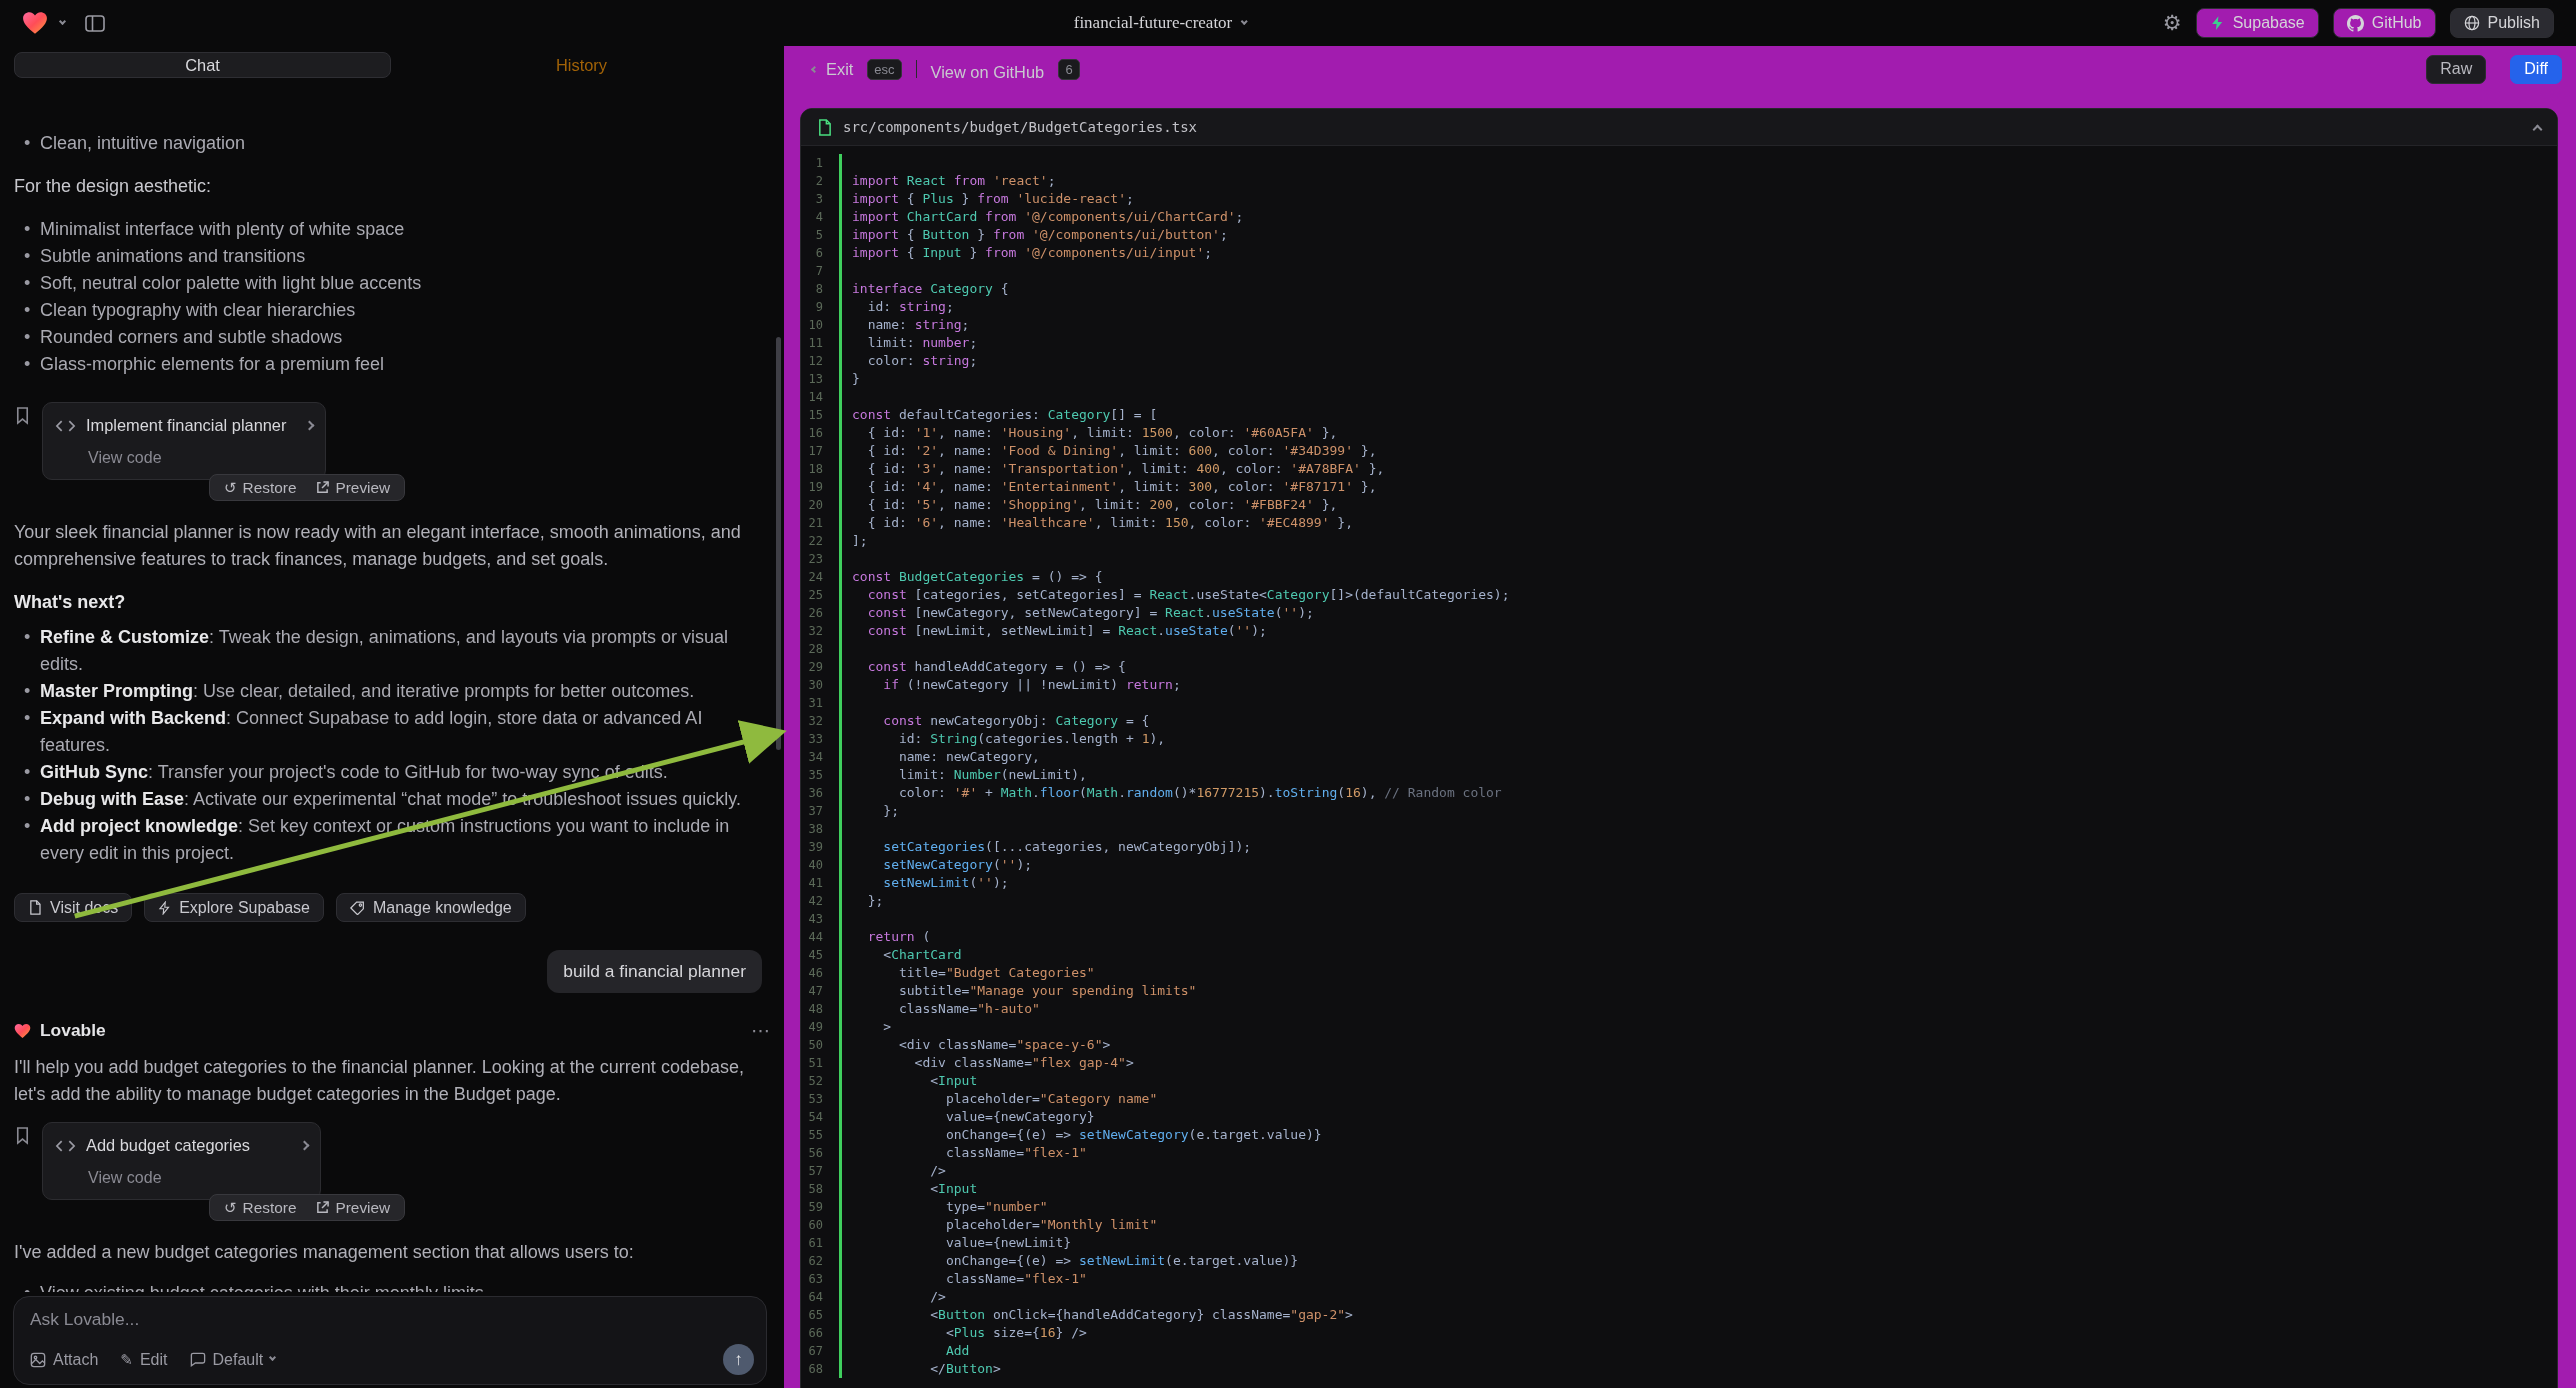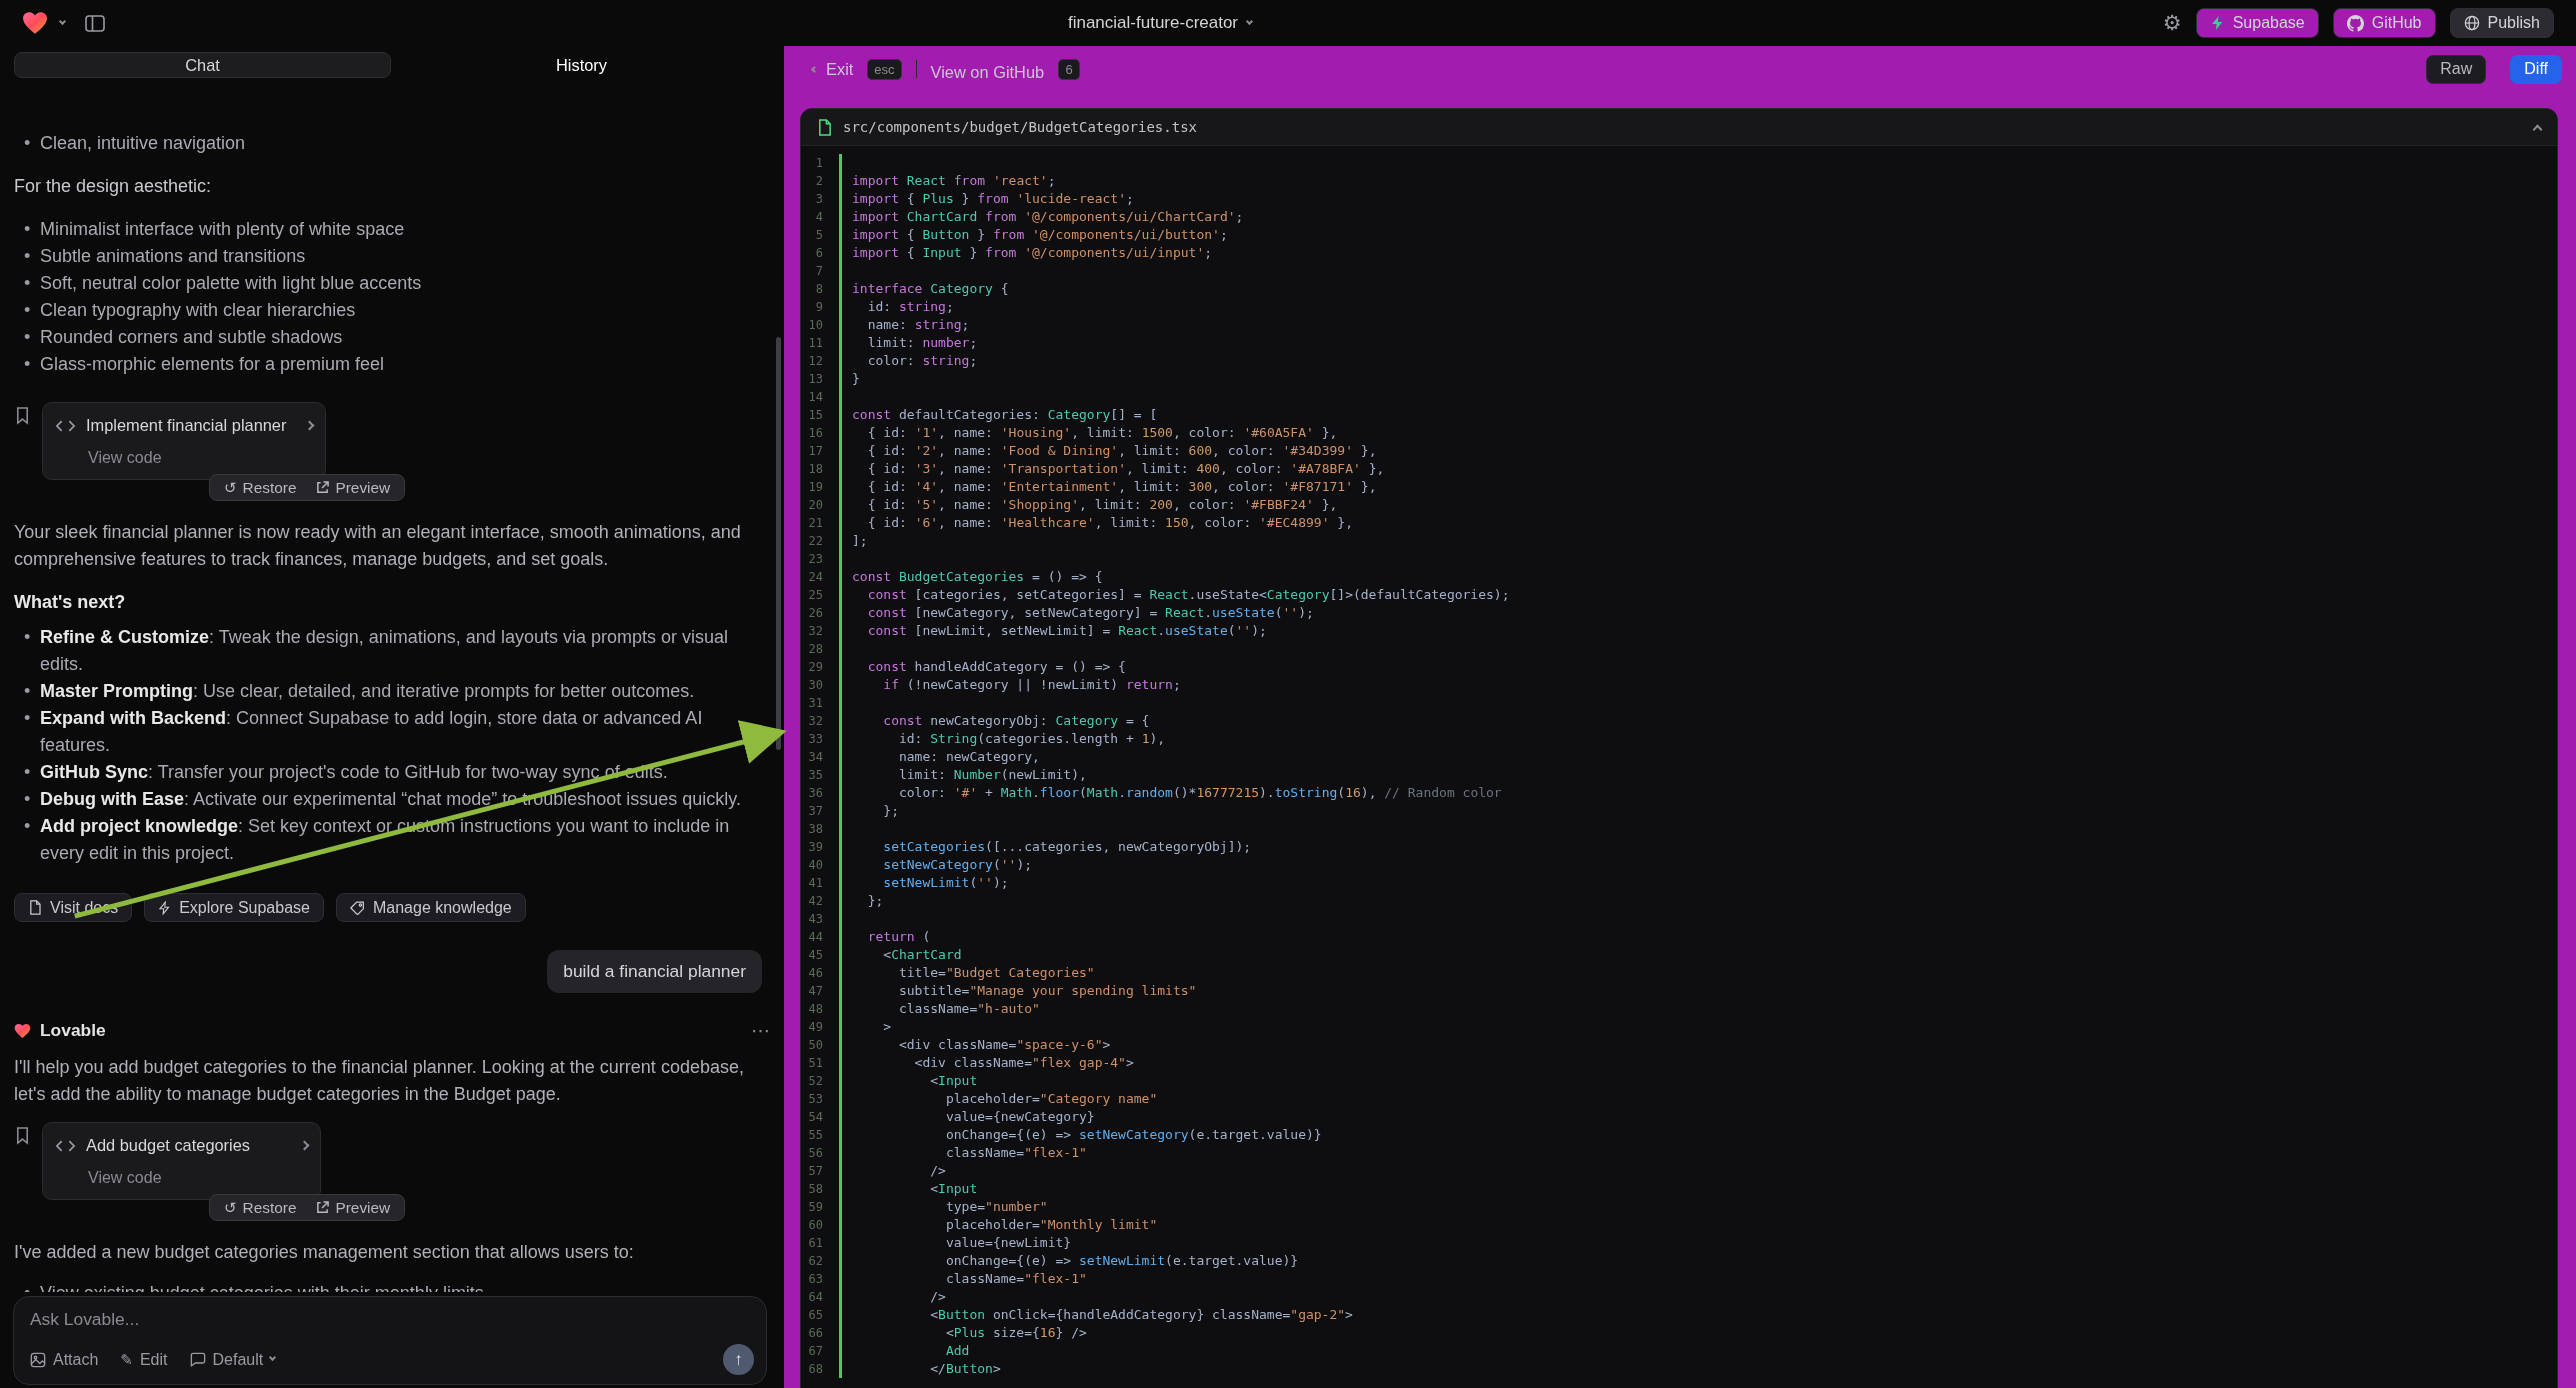"financial-future-creator" .tb-center .title { font-family: none -> Liberation Serif, serif }
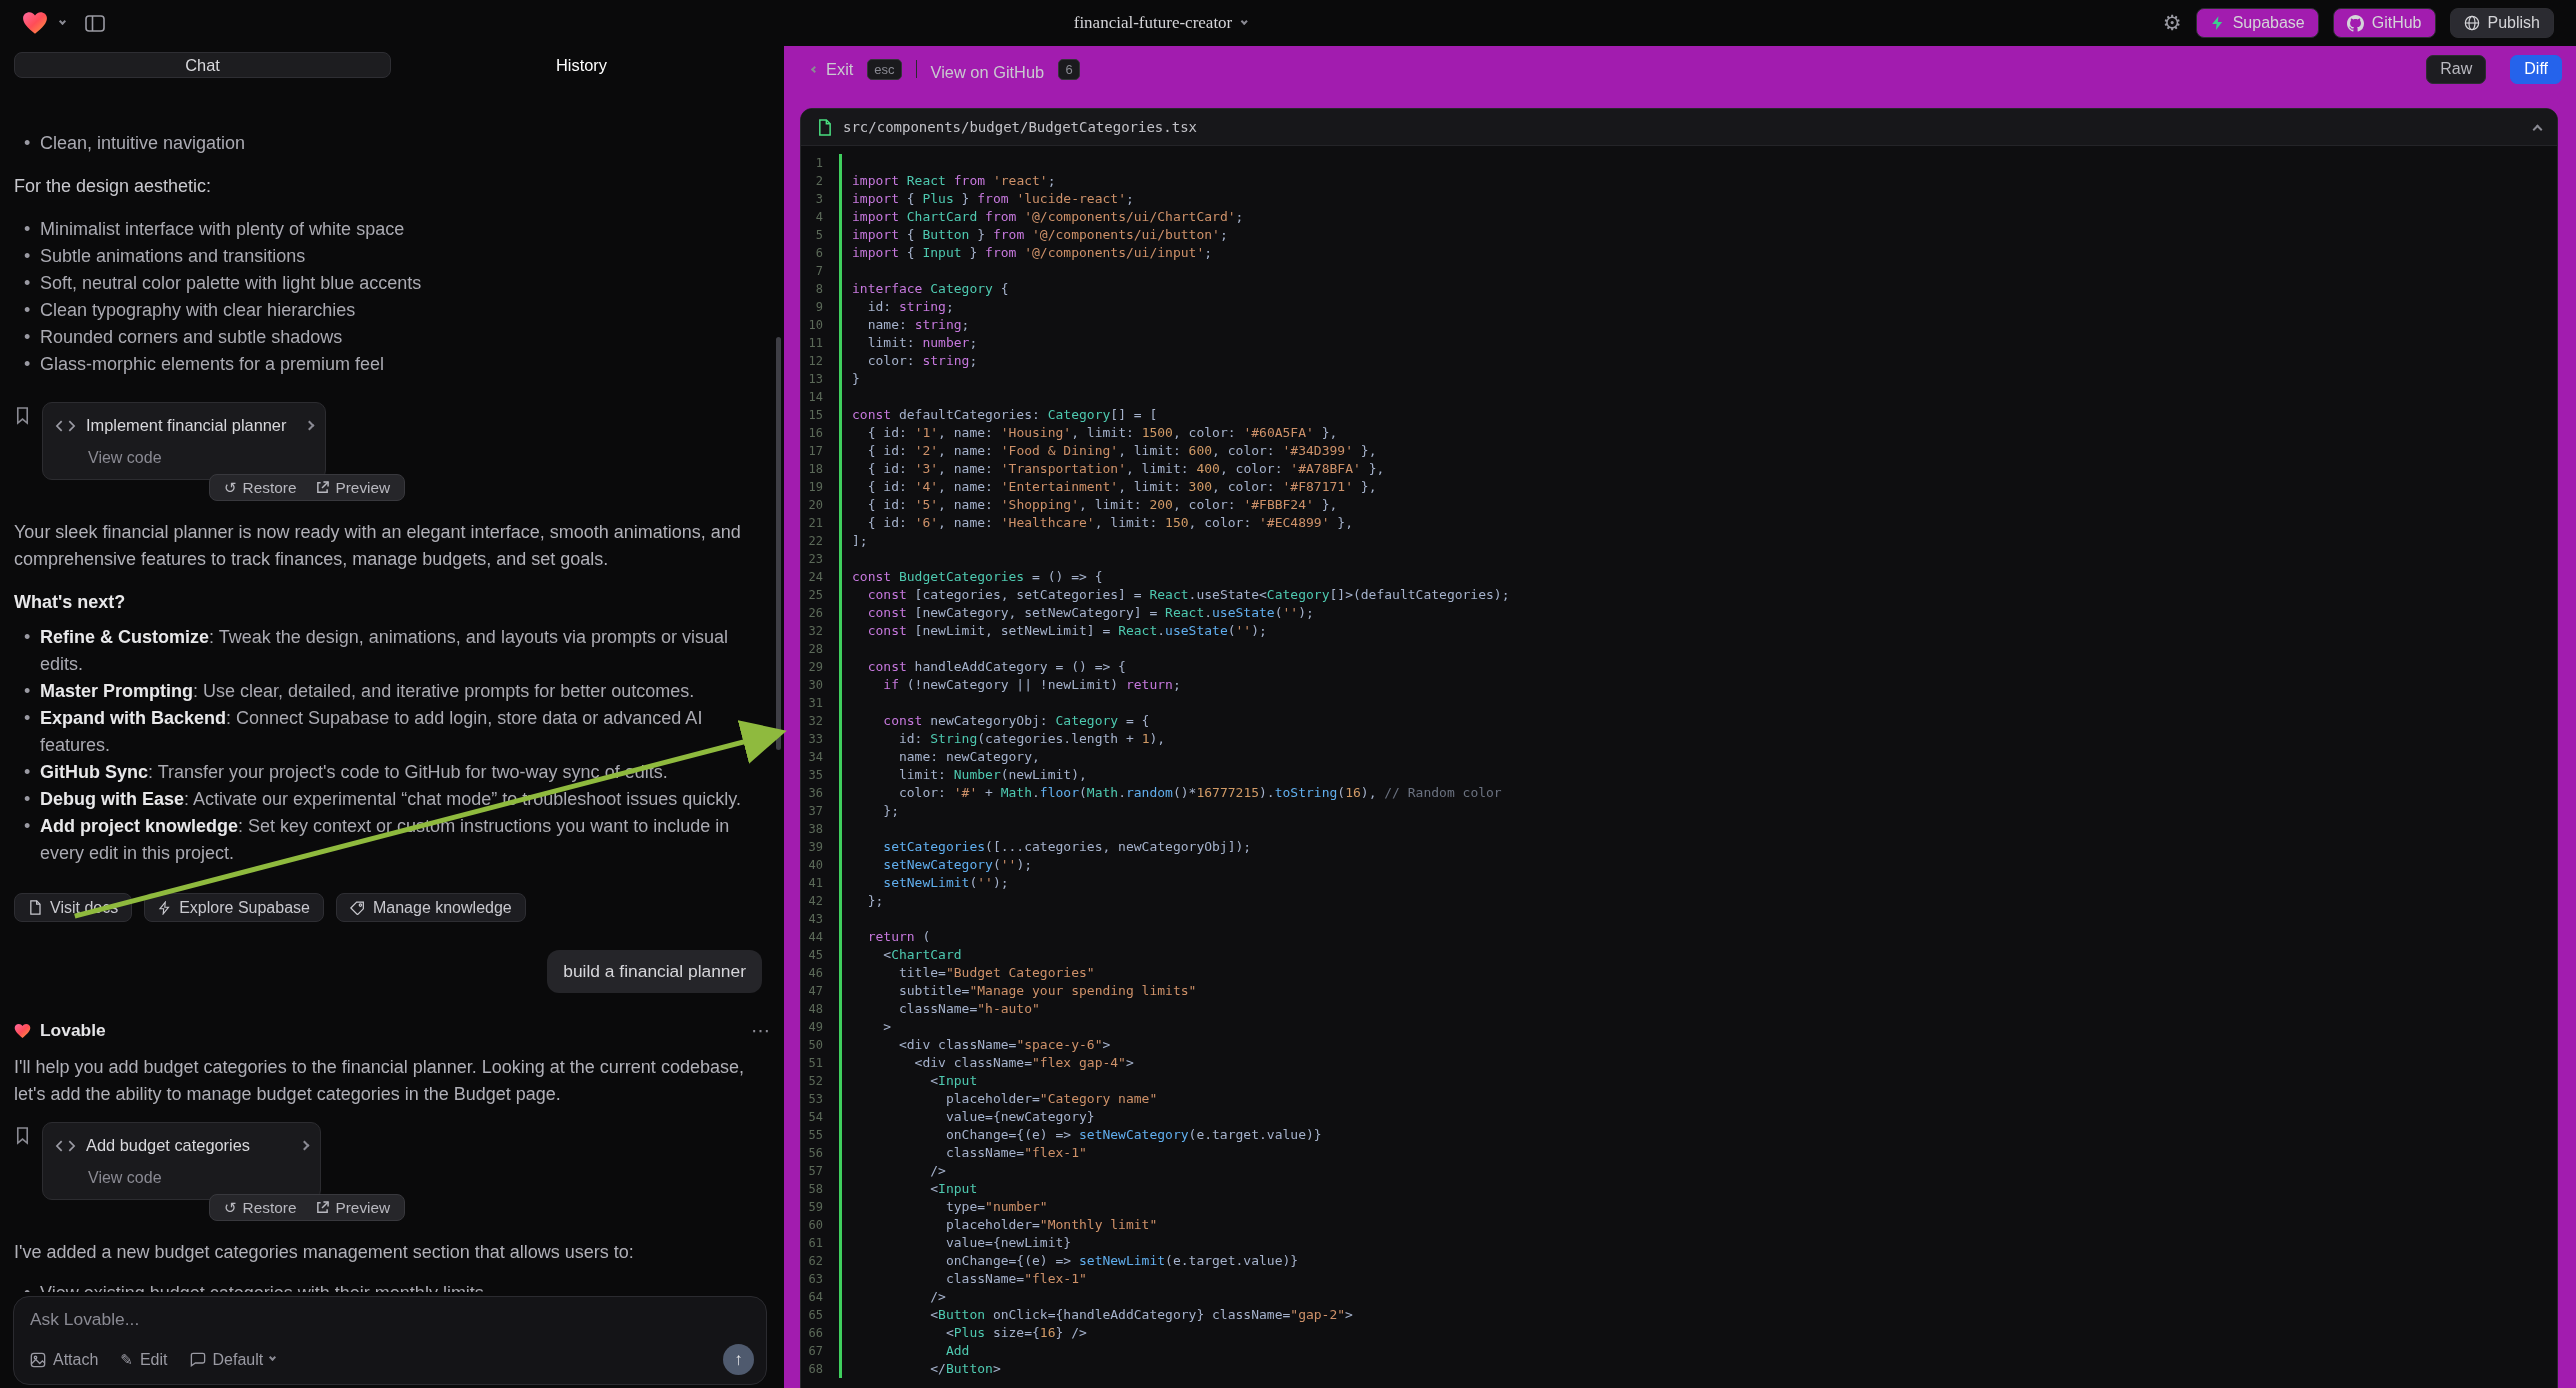"History" .tab { color: #ffffff -> #a16207 }
